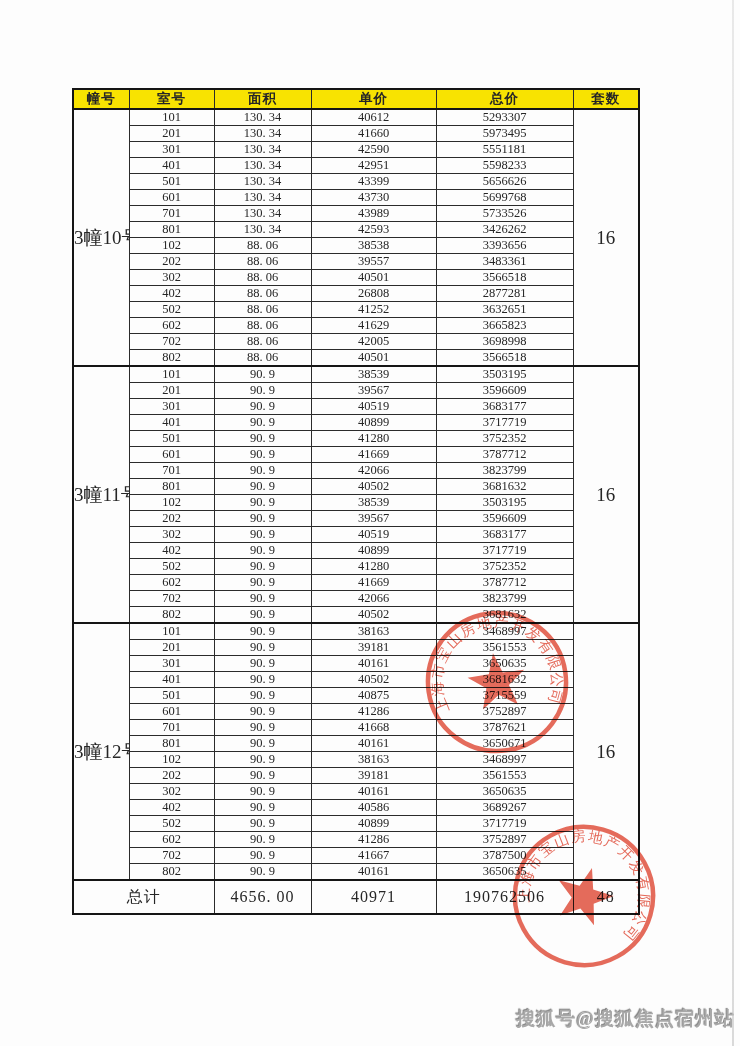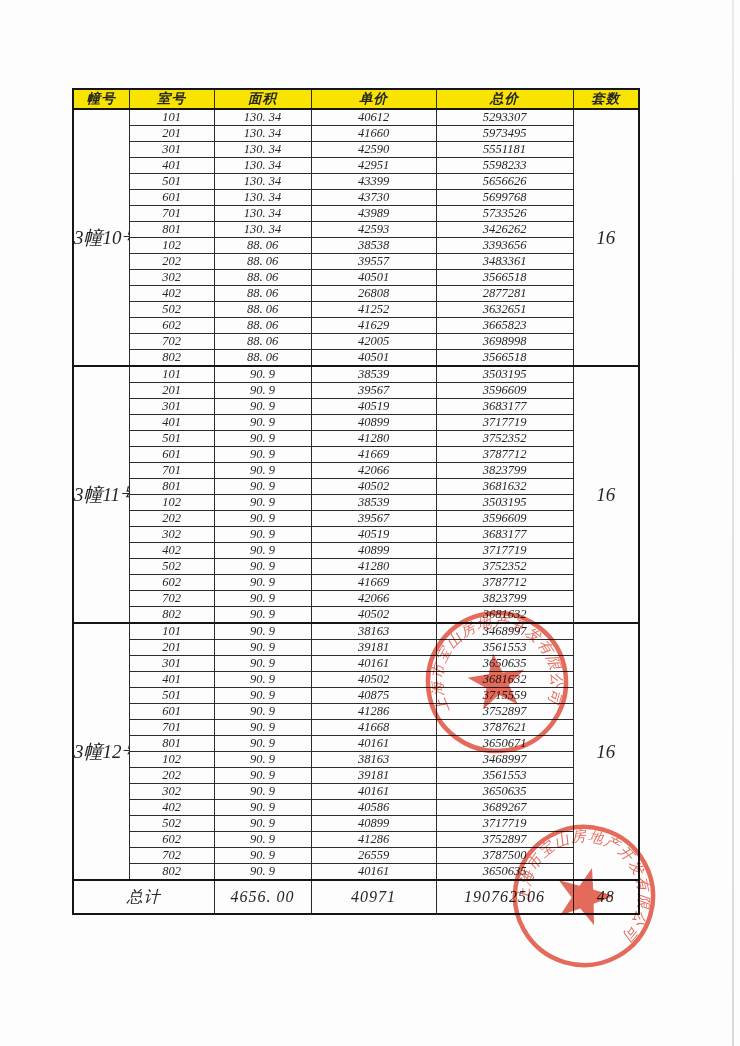"幢号" .page { font-style: italic -> none }
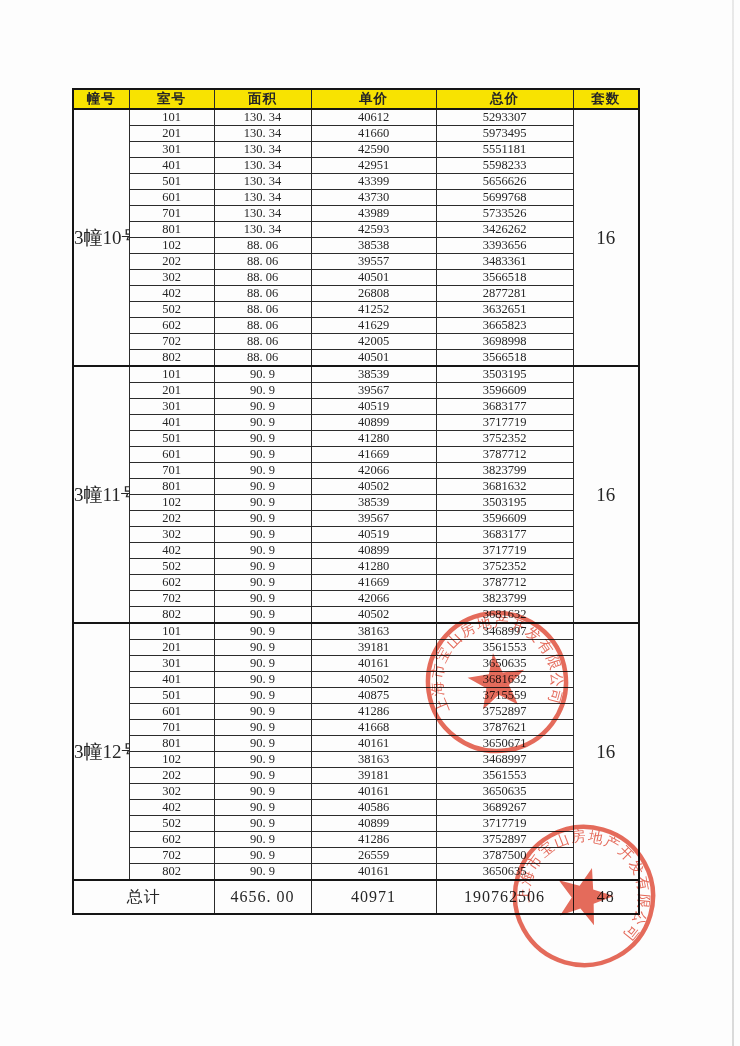"26559" td { text: 26559 -> 41667 }
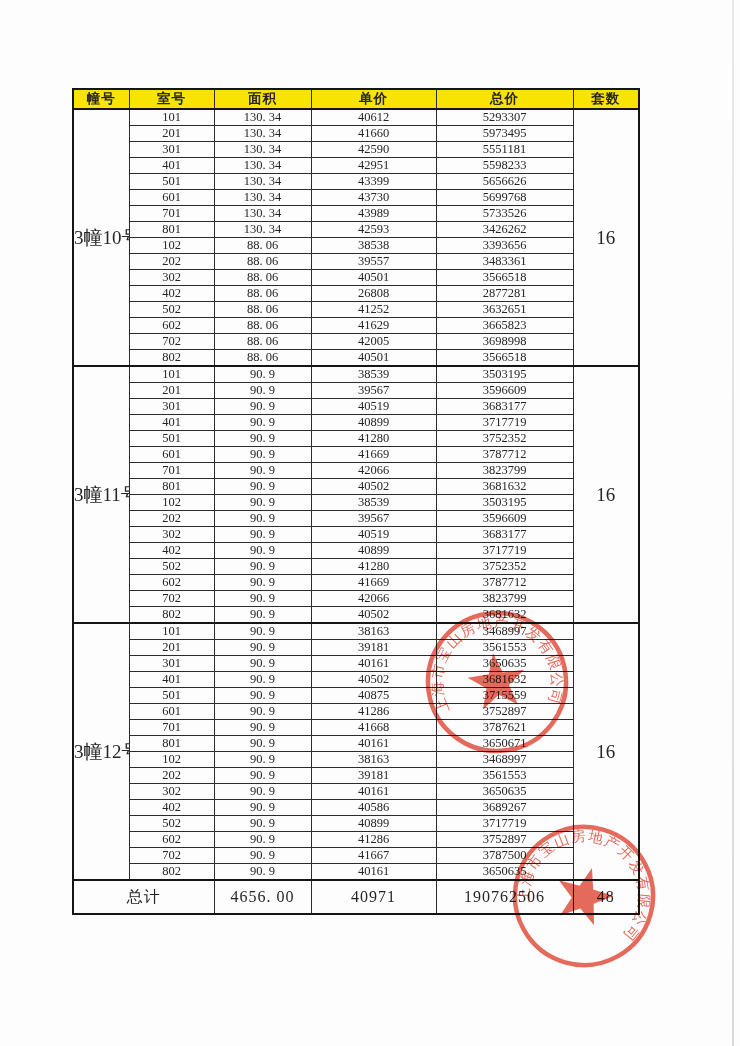"搜狐号@搜狐焦点宿州站" div.watermark { html: none -> <div>搜狐号@搜狐焦点宿州站</div> }
